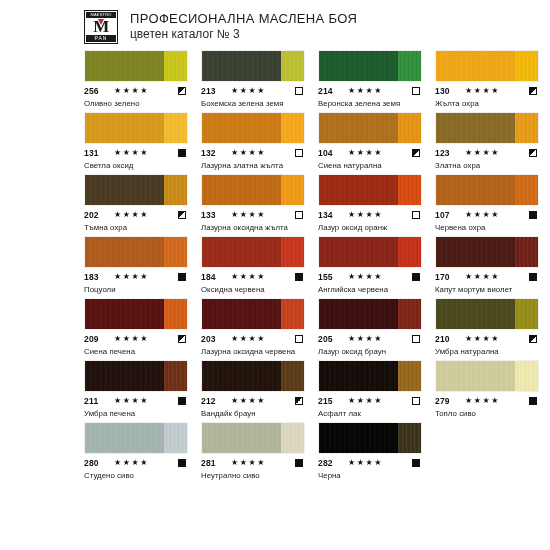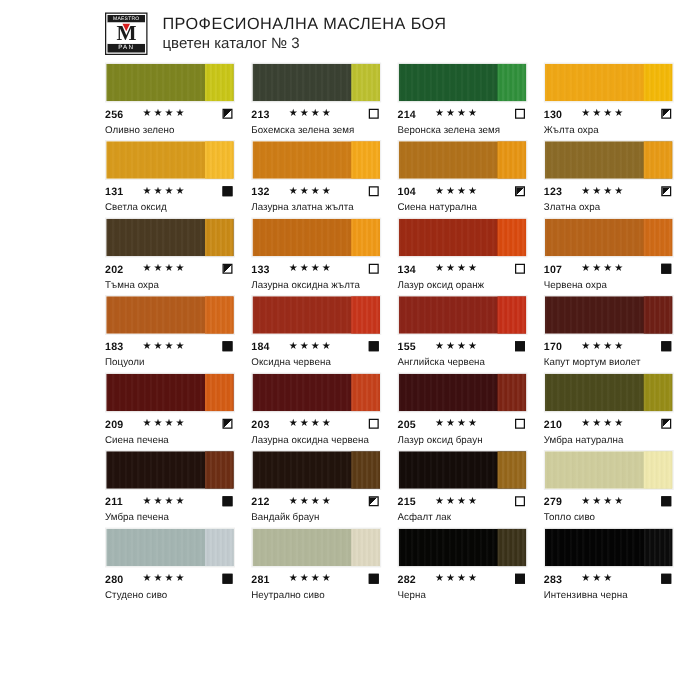"283" div.cell { html: <div> <div> <div></div> <div></div> <div></div> <div></div> </div> <div> <span>283</span> <span>★★★</span> <span></span> </div> <div>Интензивна черна</div> </div> -> none }
